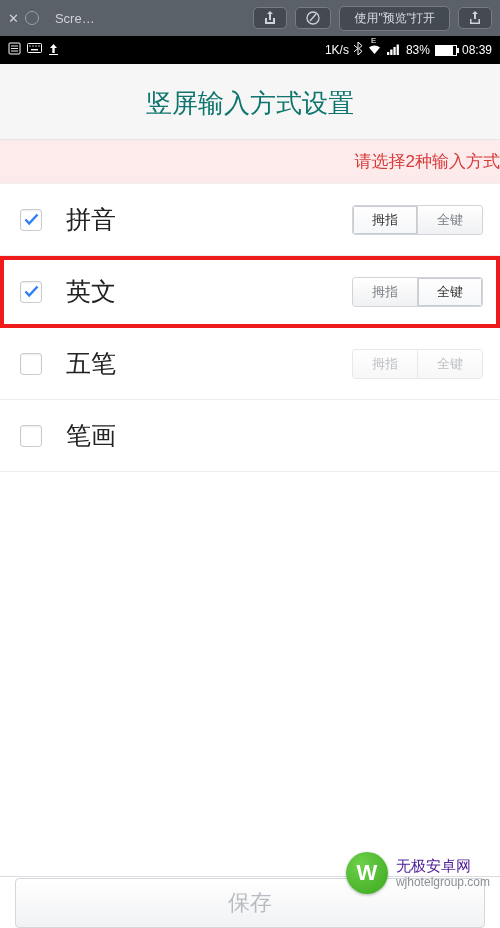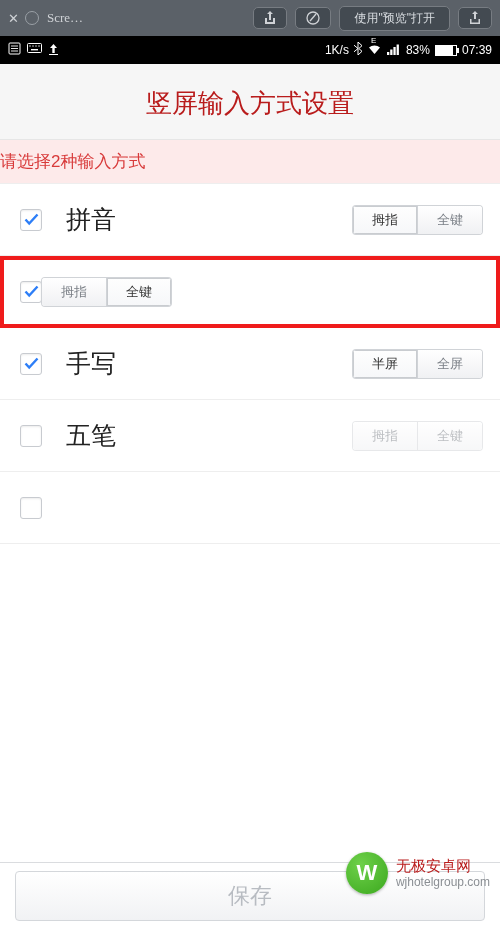"Scre…" .bb-label { font-family: Liberation Serif, serif -> none; margin-left: 2px -> 10px }
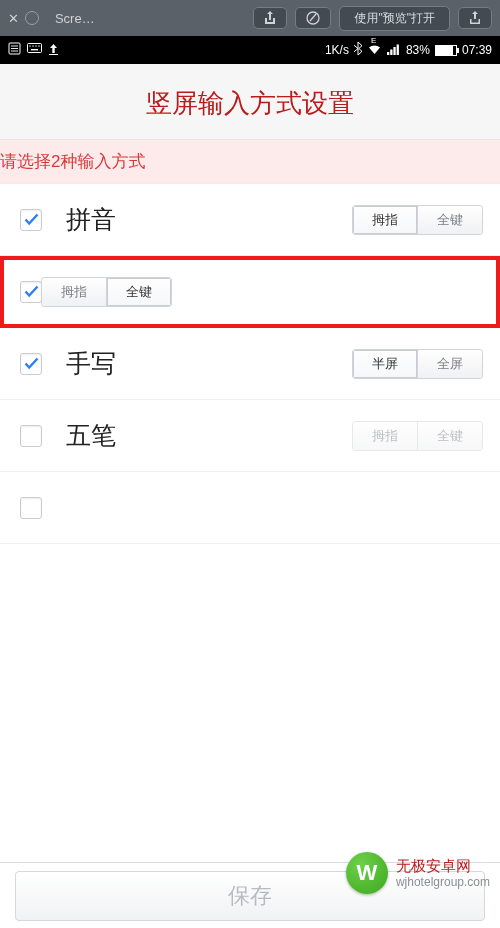"07:39" span { text: 07:39 -> 08:39 }
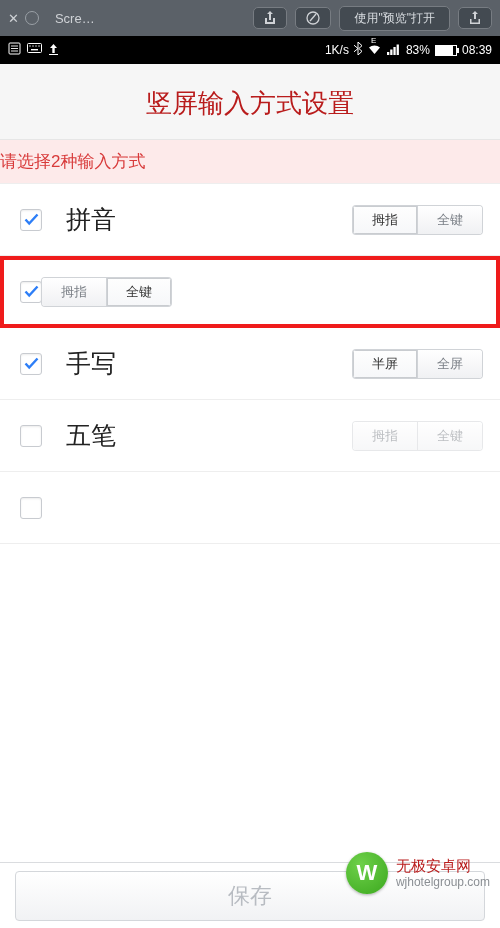"竖屏输入方式设置" .title-row { color: #b91c1c -> #0f766e }
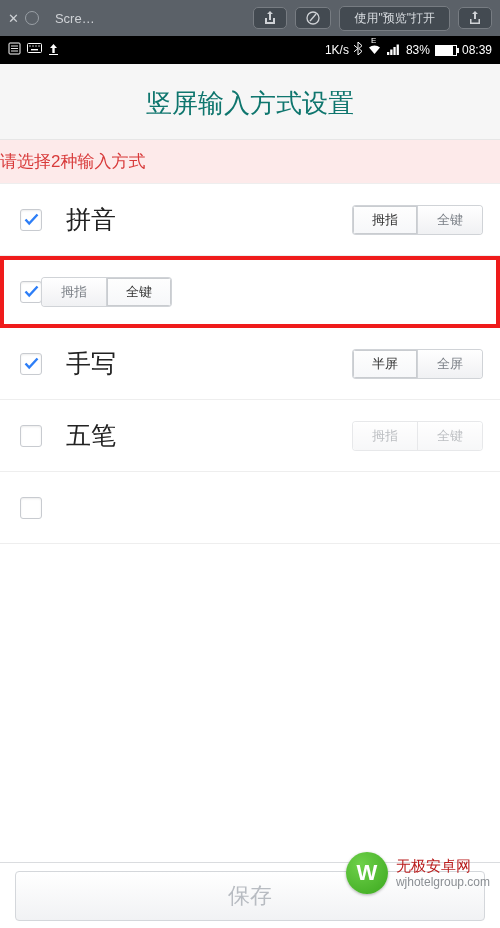"请选择2种输入方式" .warning { text-align: left -> right }
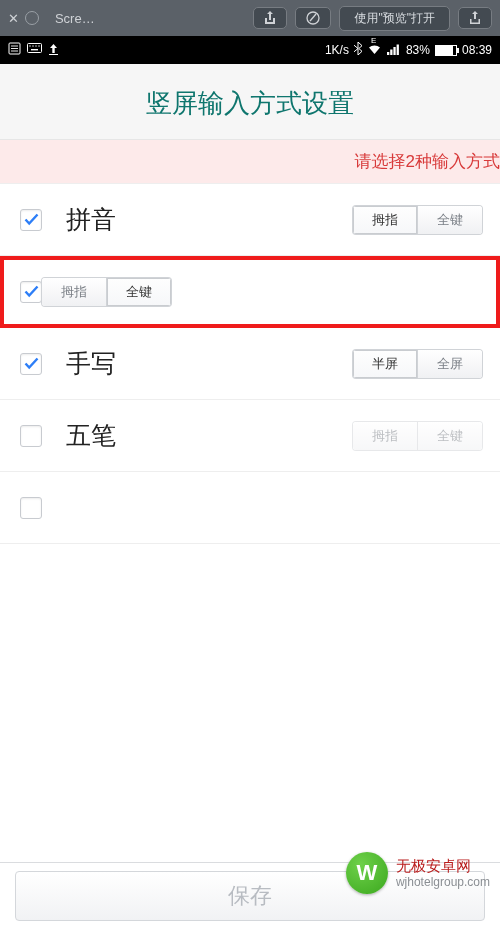"英文" div.rlabel { html: none -> <div>英文</div> }
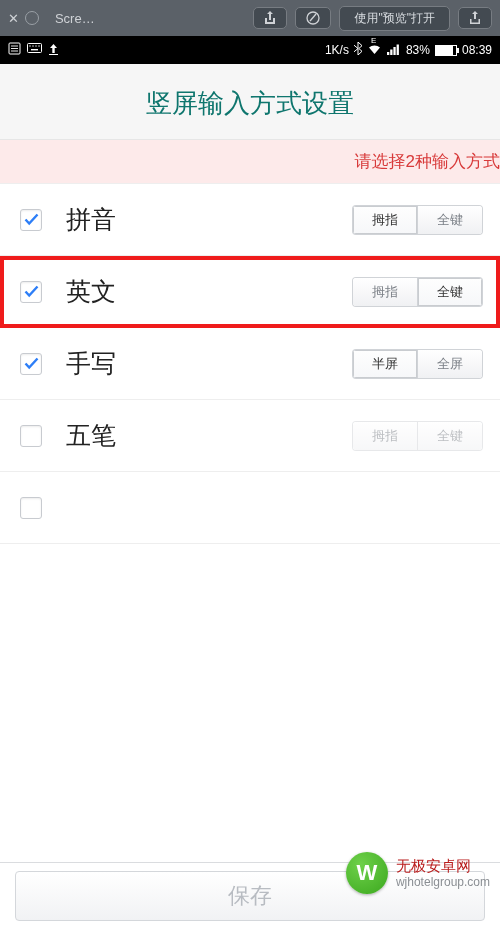"手写" div.row { html: <div> <div> <svg> <path></path> </svg> </div> <div>手写</div> <div> <div>半屏</div> <div>全屏</div> </div> </div> -> none }
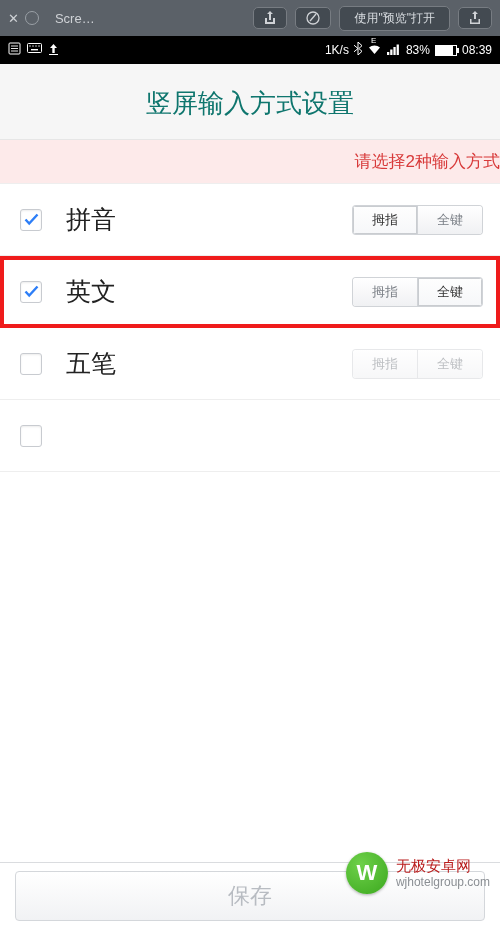"笔画" div.rlabel { html: none -> <div>笔画</div> }
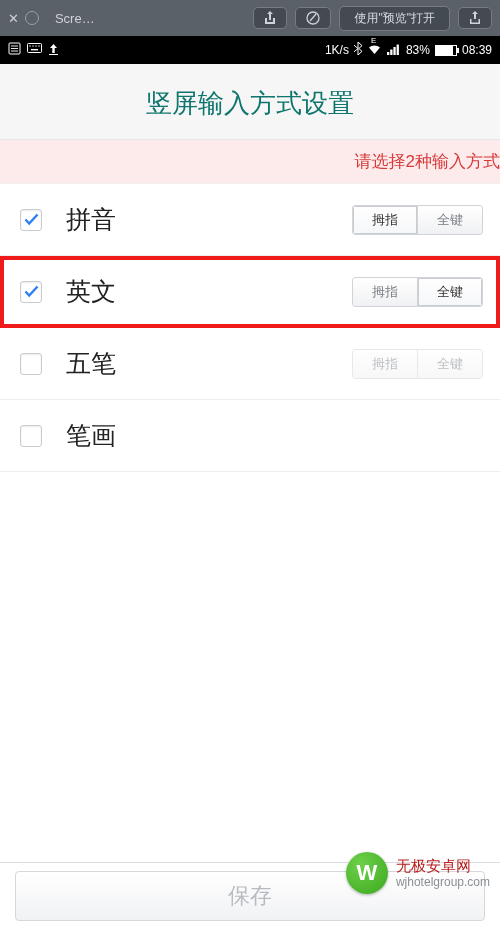"无极安卓网" .wm-text { color: #b91c1c -> #4c1d95 }
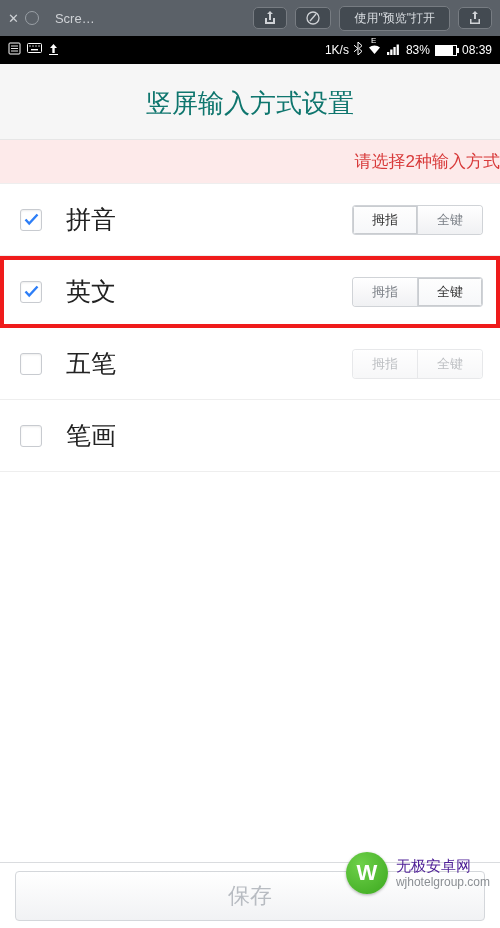"保存" .bottom { height: 66px -> 52px }
